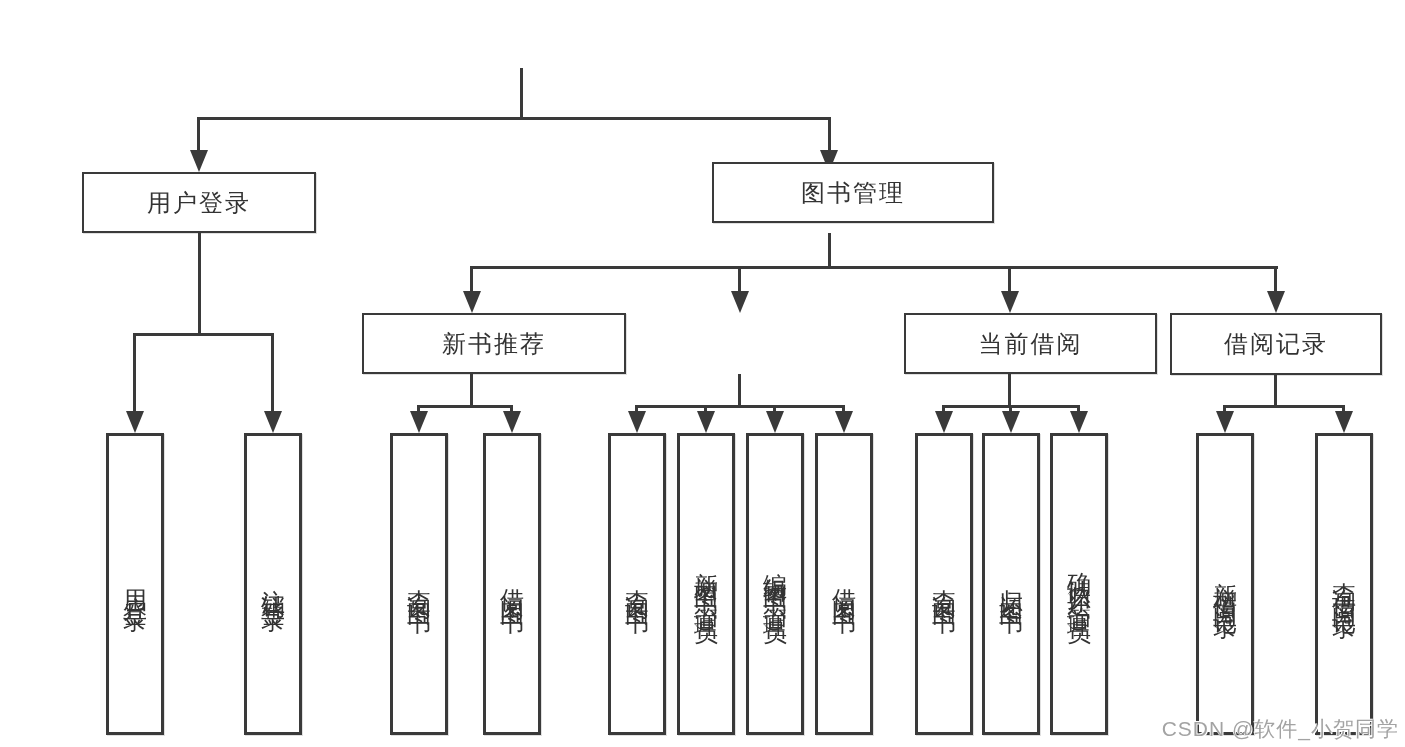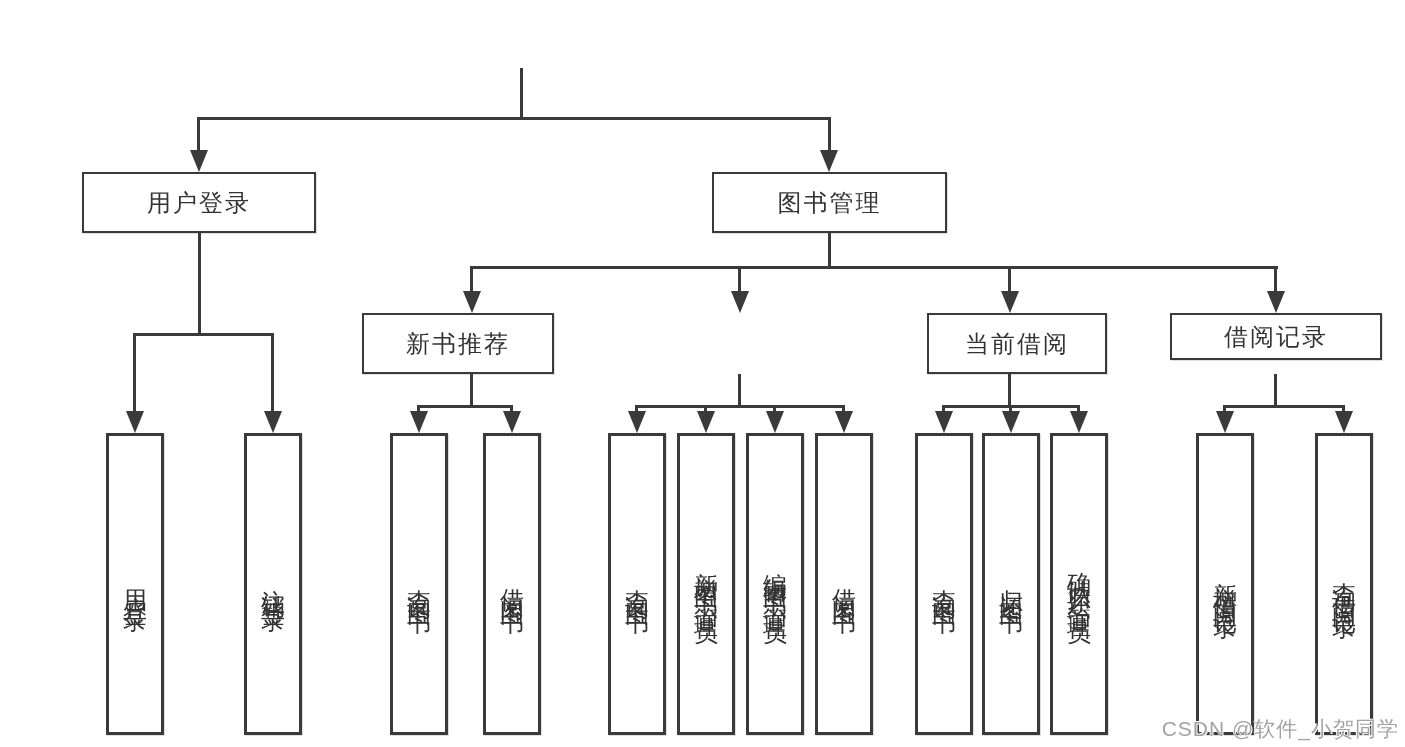"图书管理" div.hbox { top: 172px -> 162px; width: 235px -> 282px }
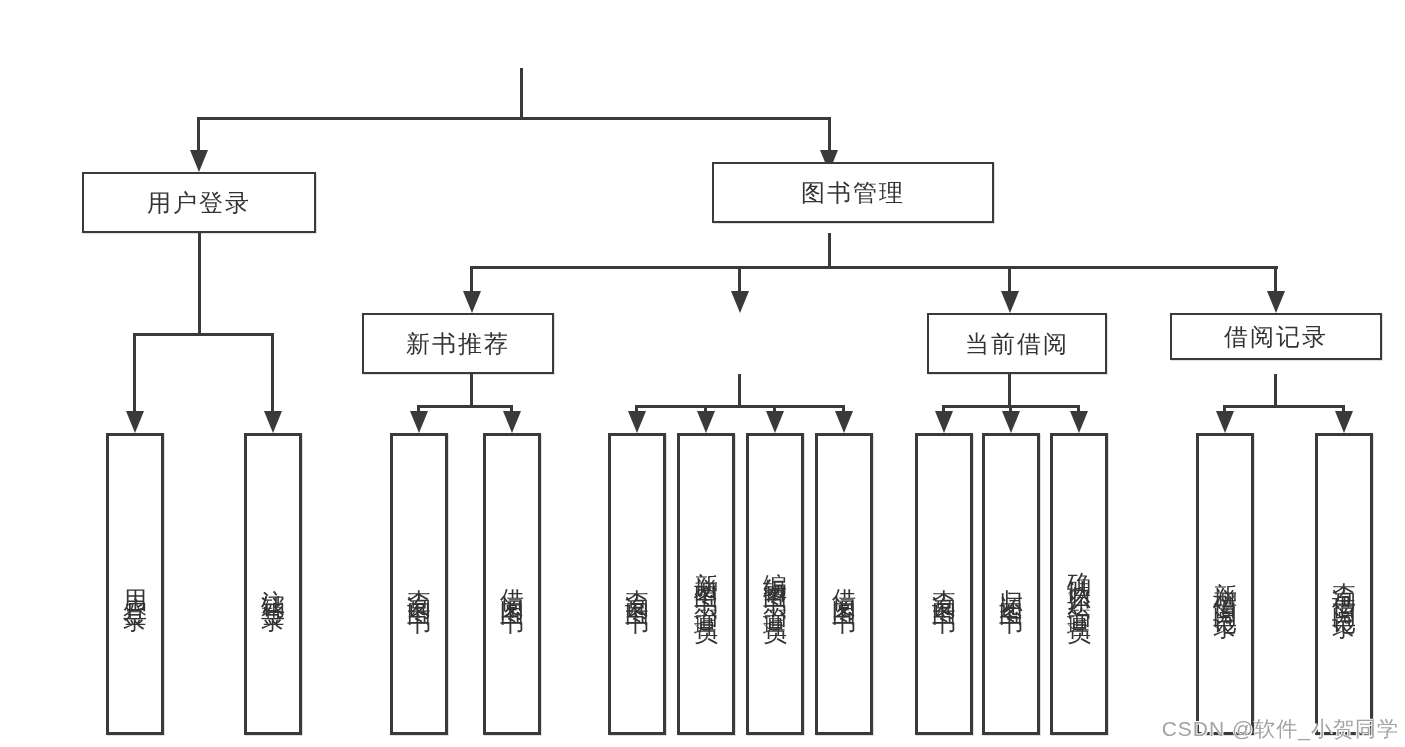"新书推荐" div.hbox { width: 192px -> 264px }
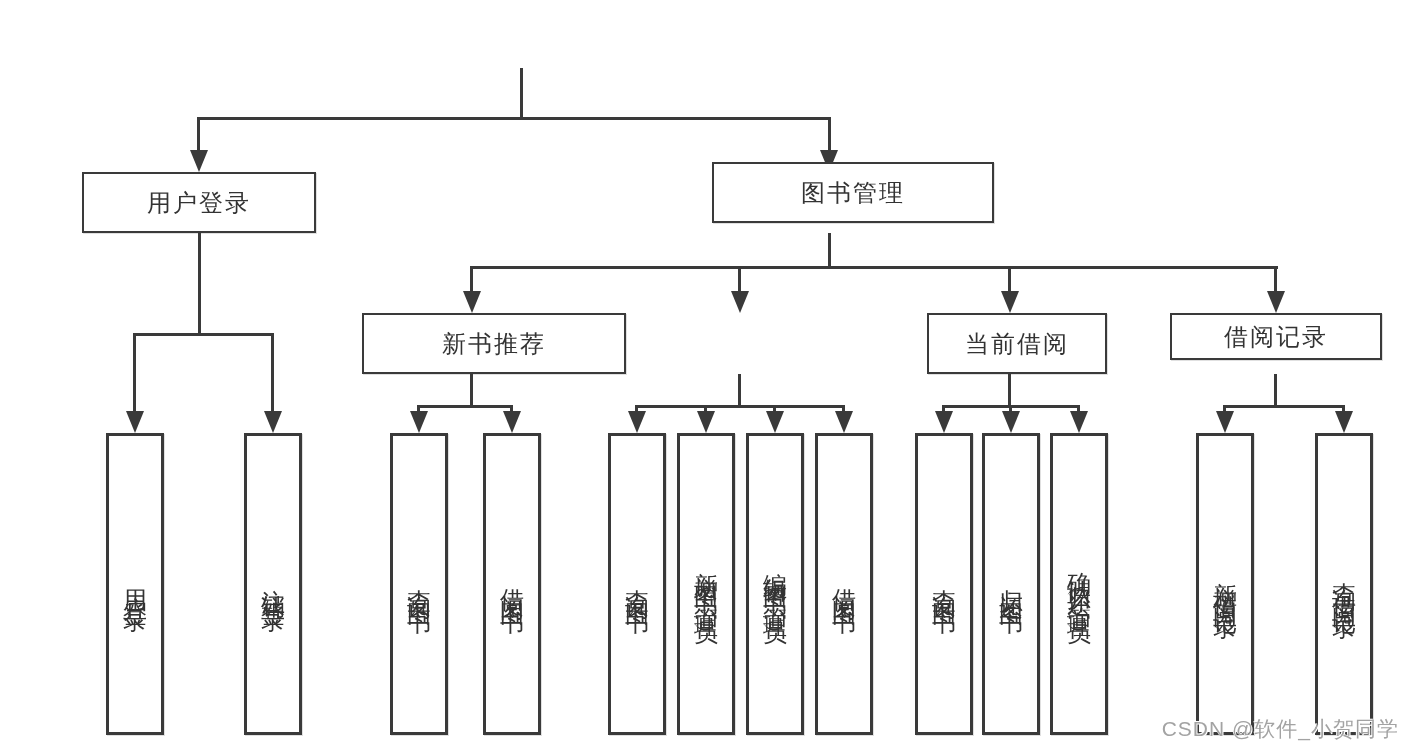"当前借阅" div.hbox { left: 927px -> 904px; width: 180px -> 253px }
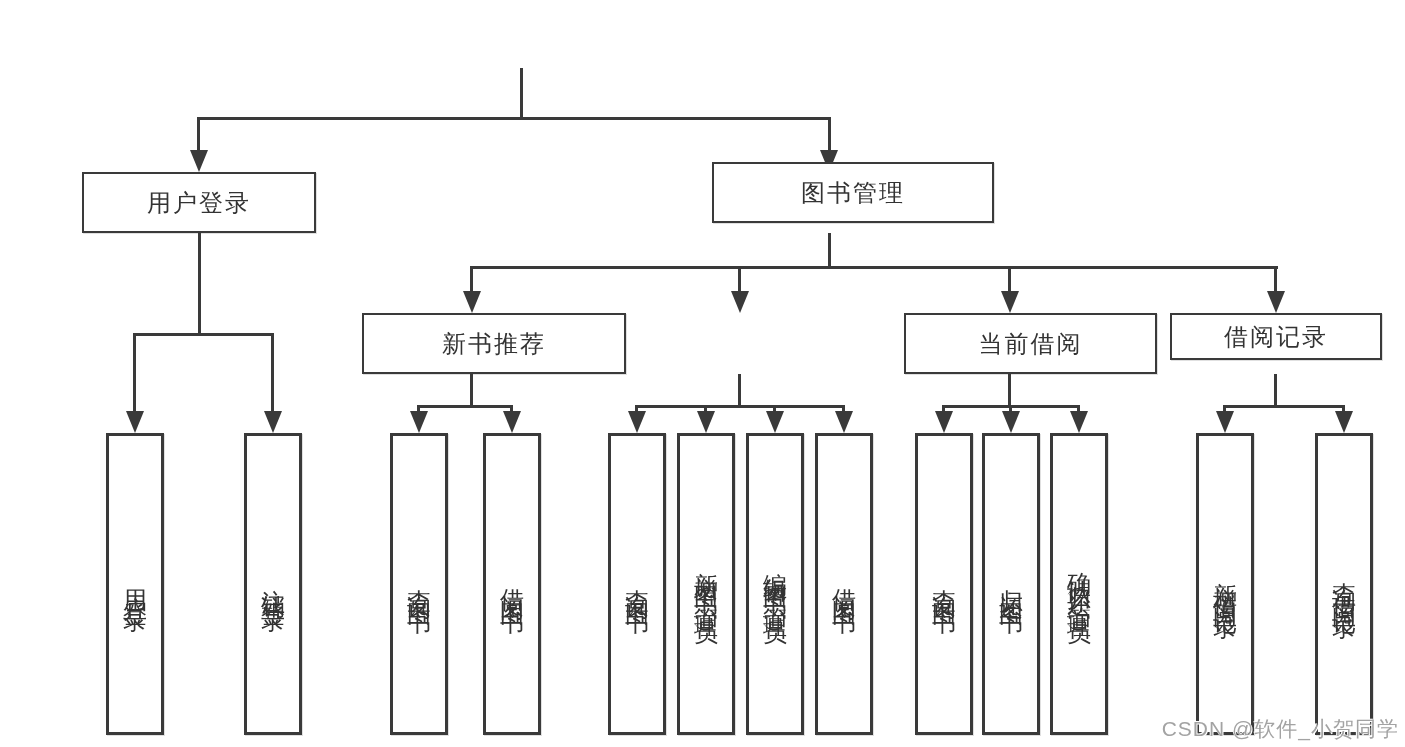"借阅记录" div.hbox { height: 47px -> 62px }
